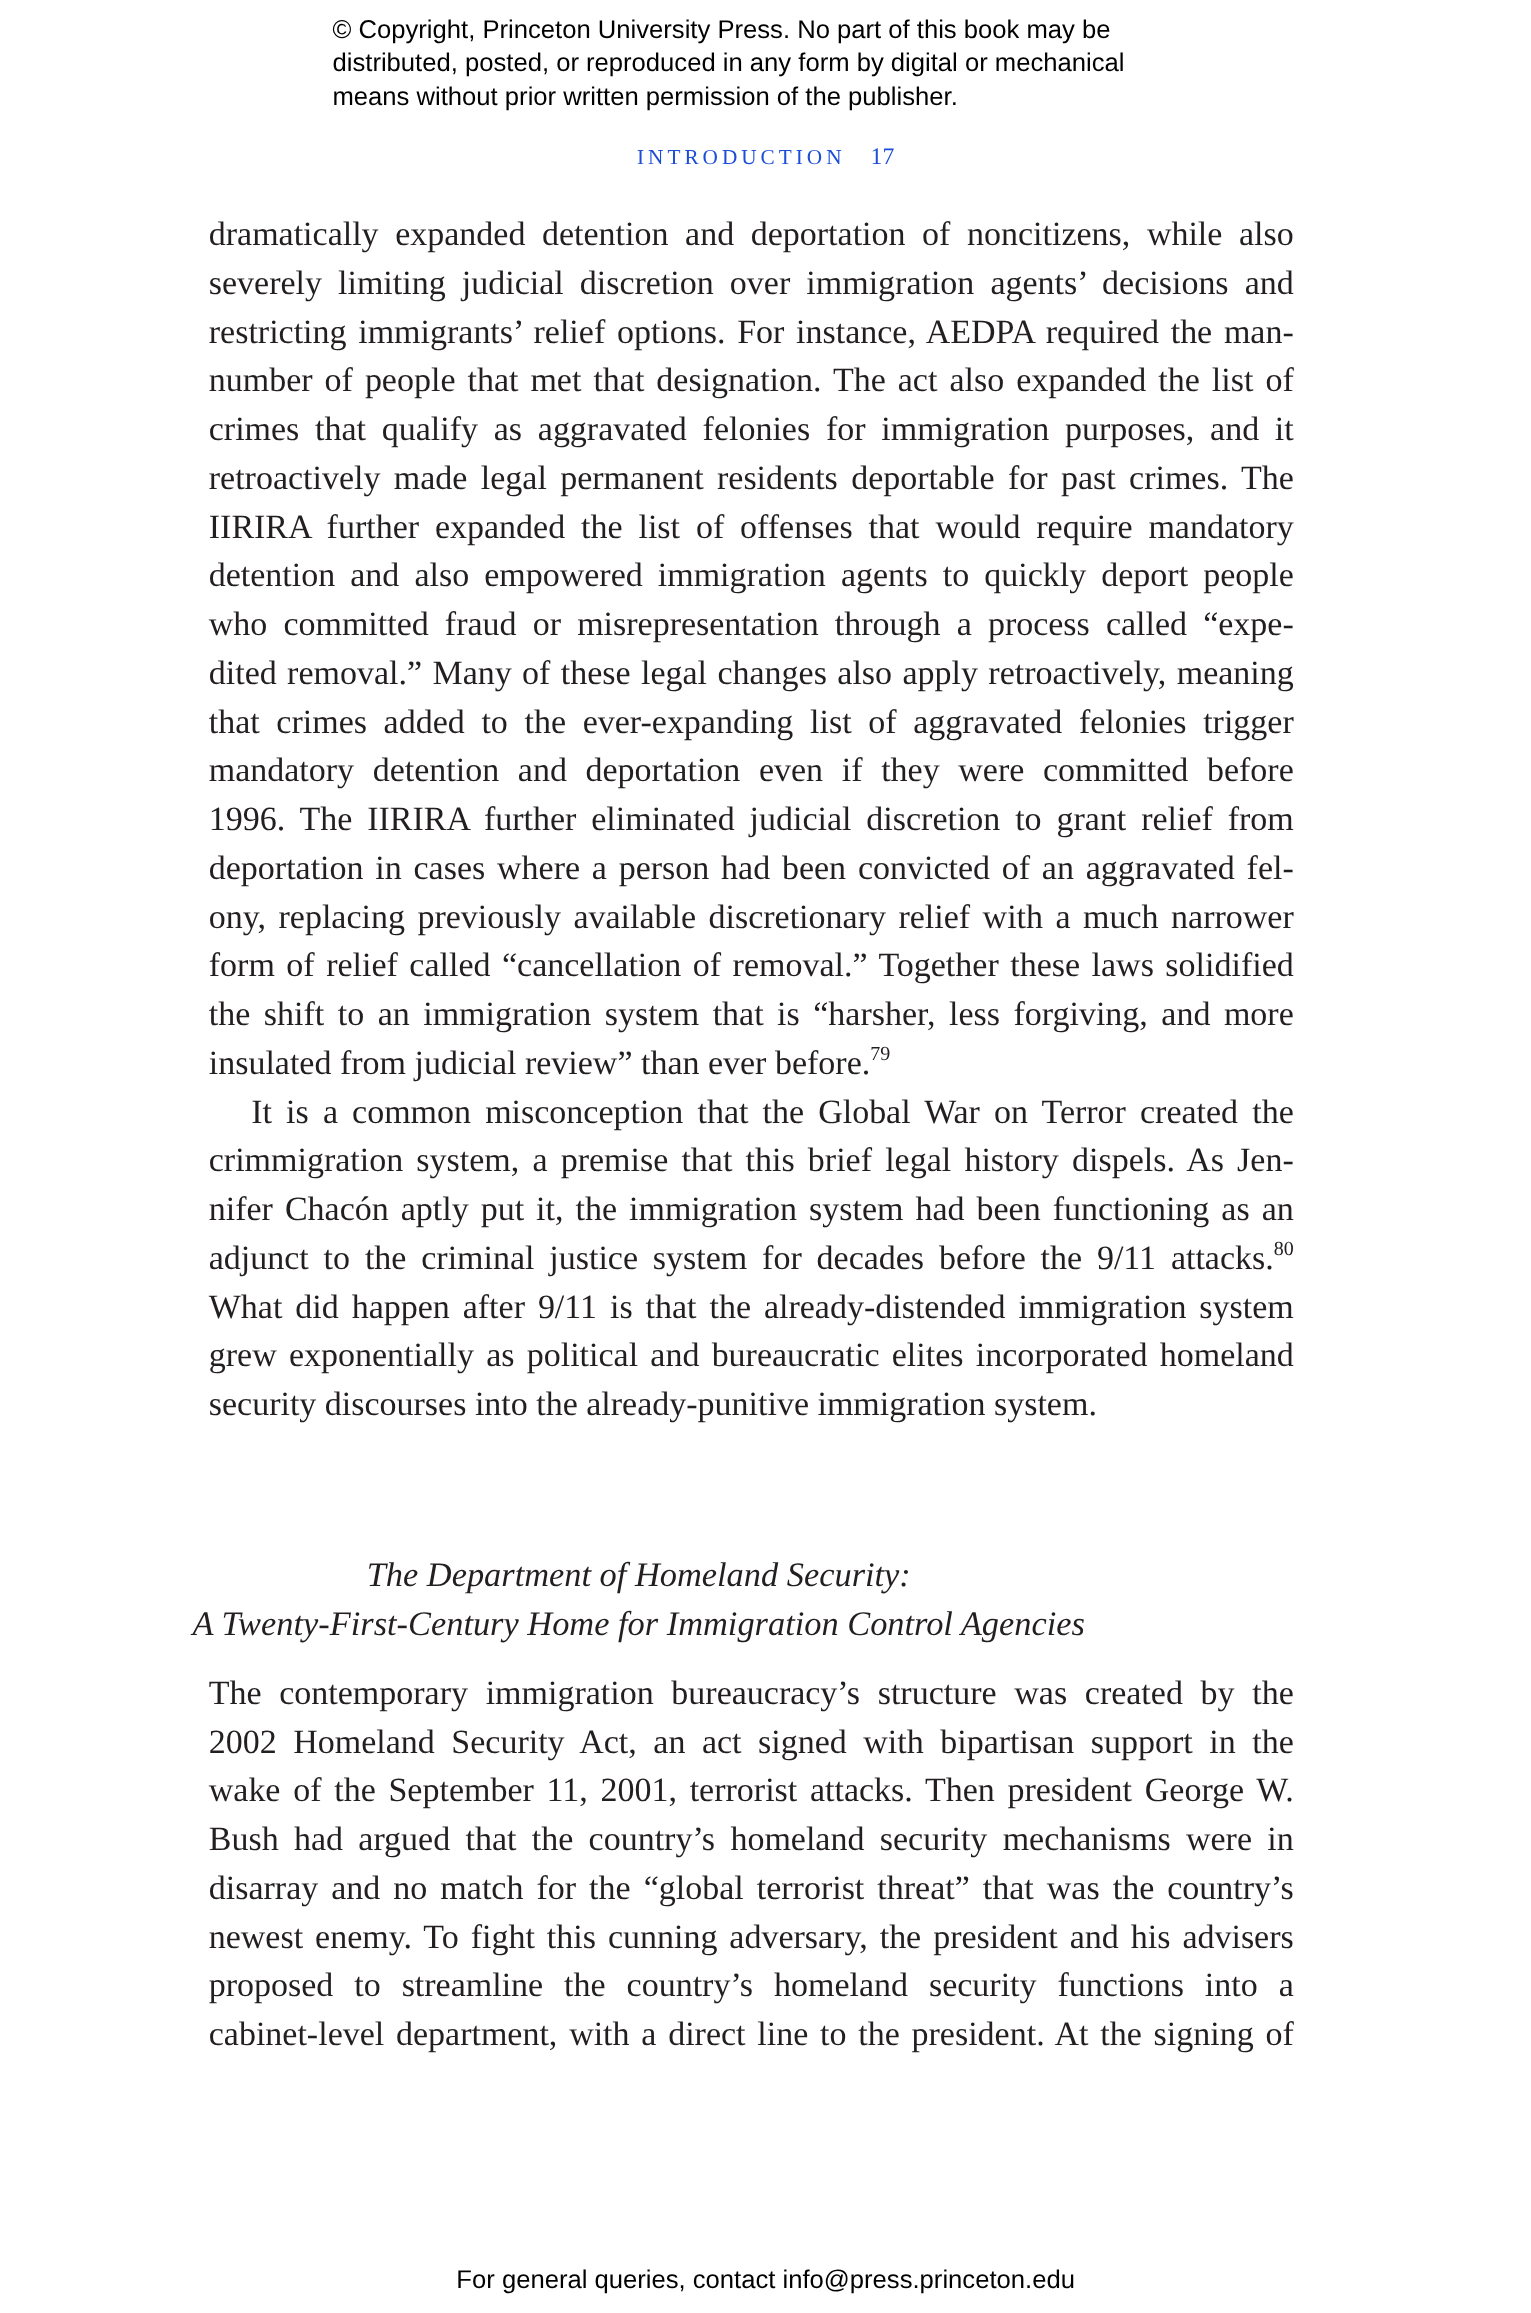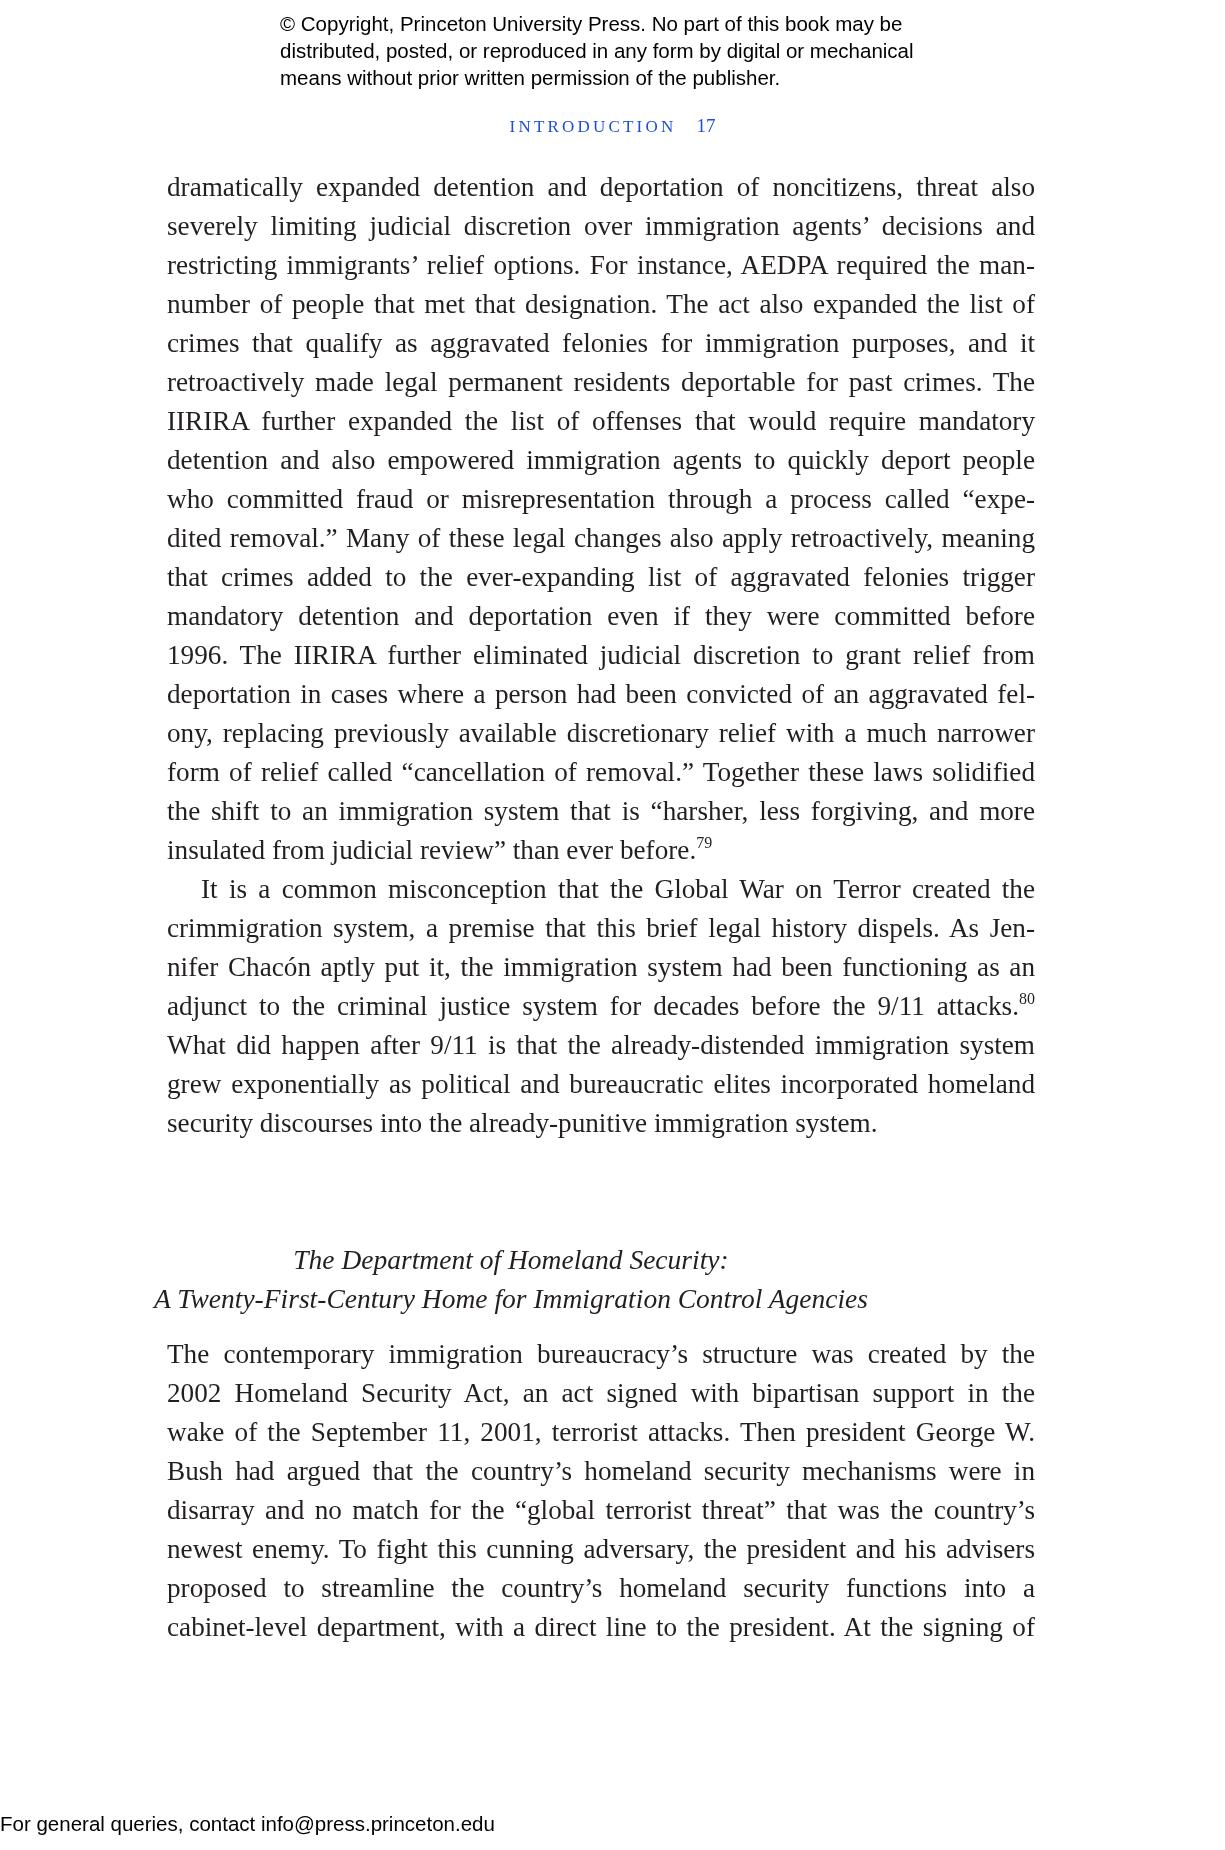"© Copyright, Princeton University Press." .notice { left: 280px -> 266px }
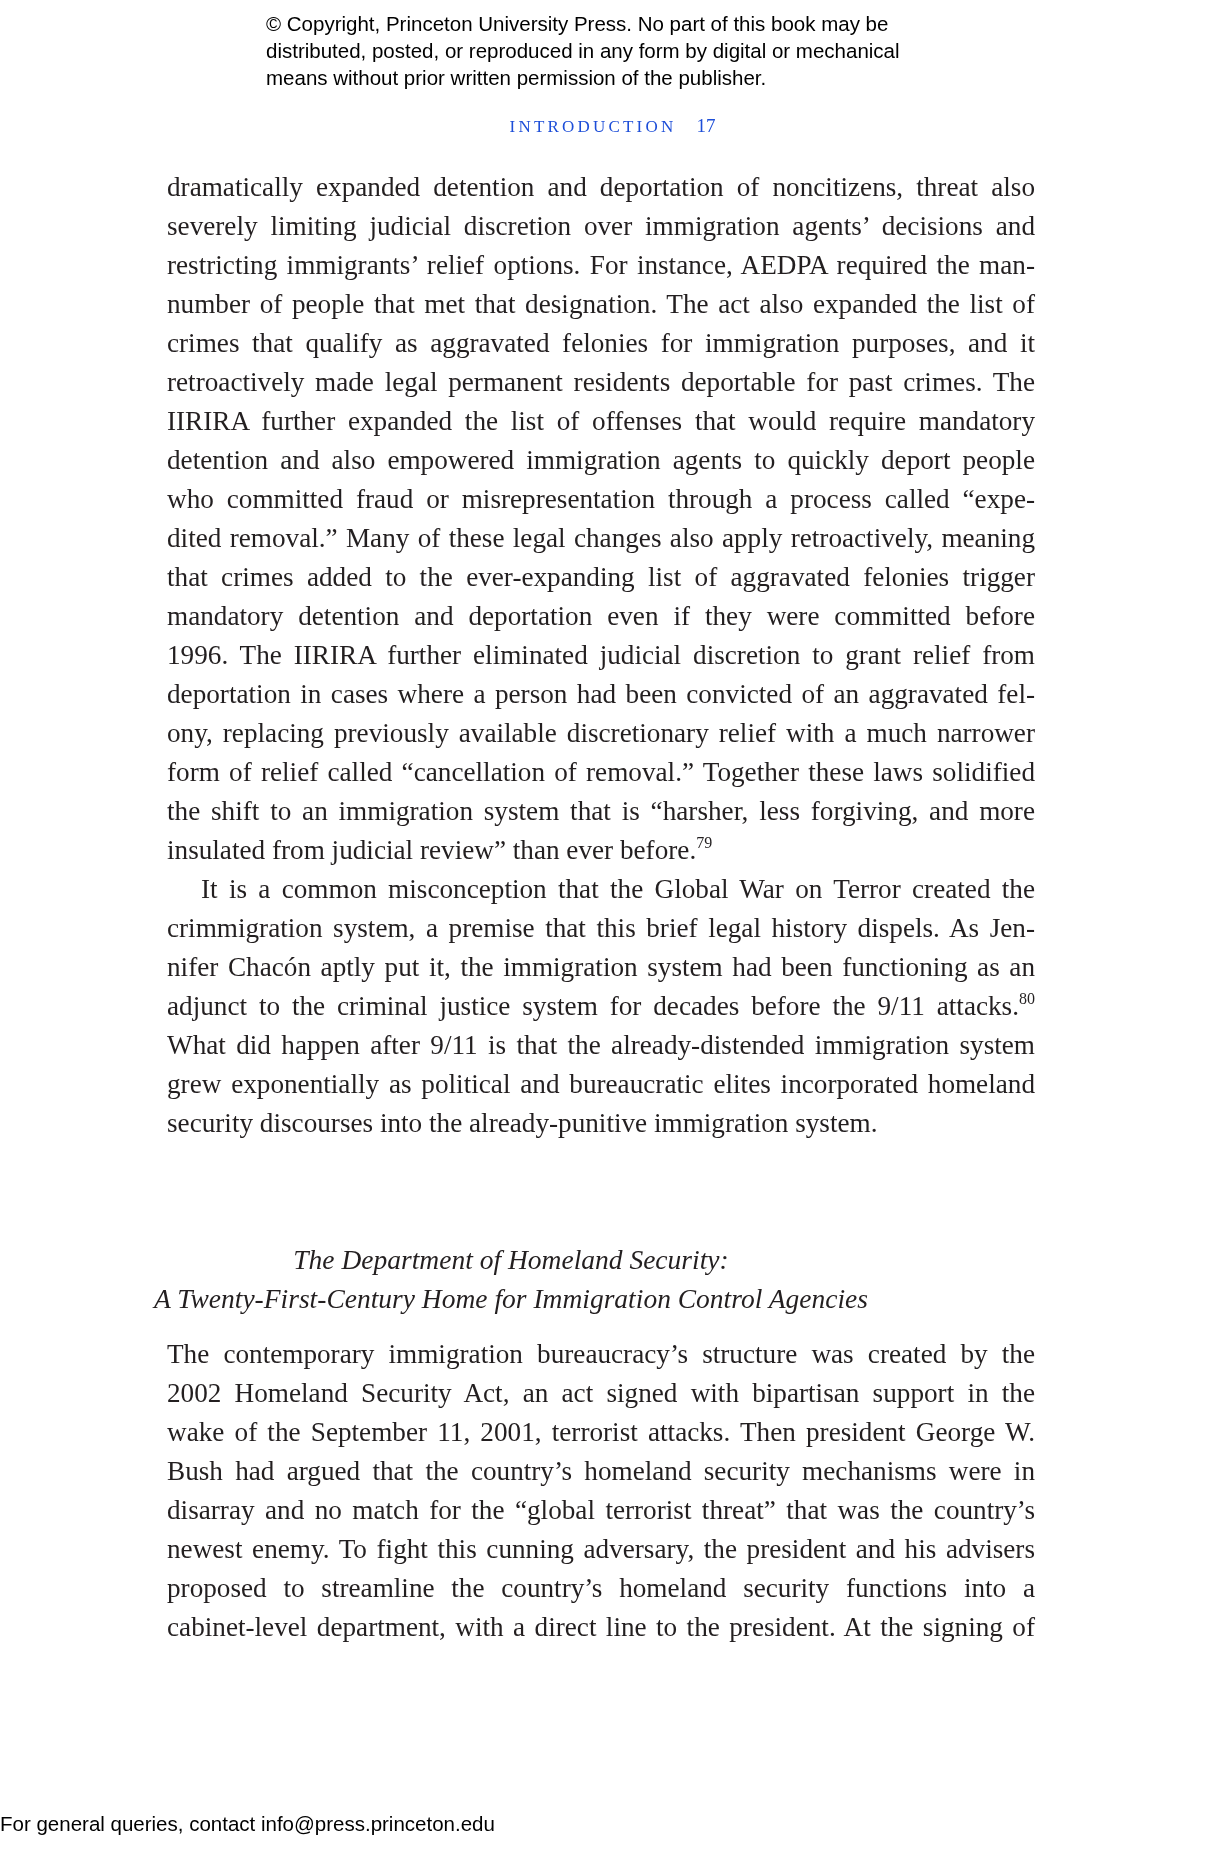"dramatically expanded detention and" span.line { text: threat -> while }
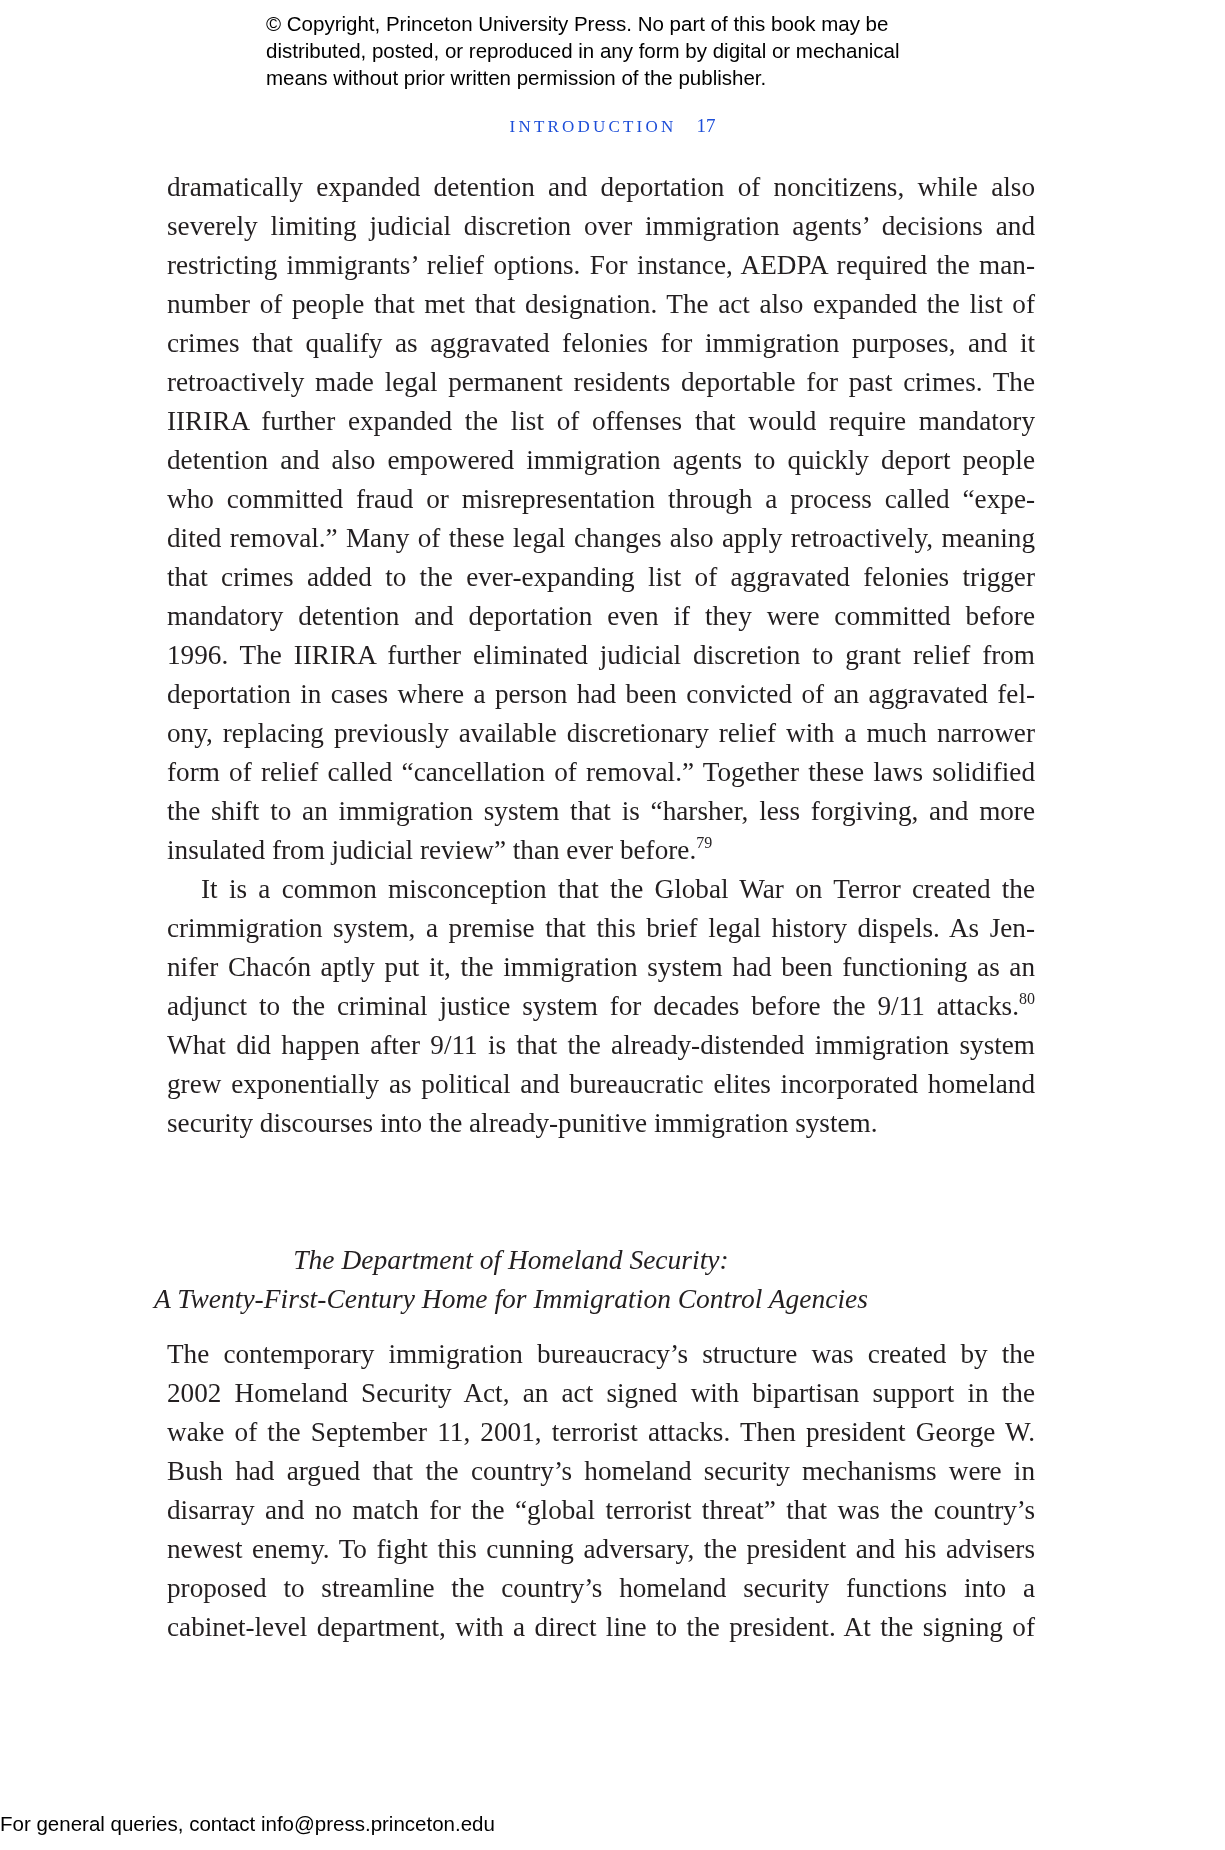"For general queries, contact" .footer { text-align: left -> center }
